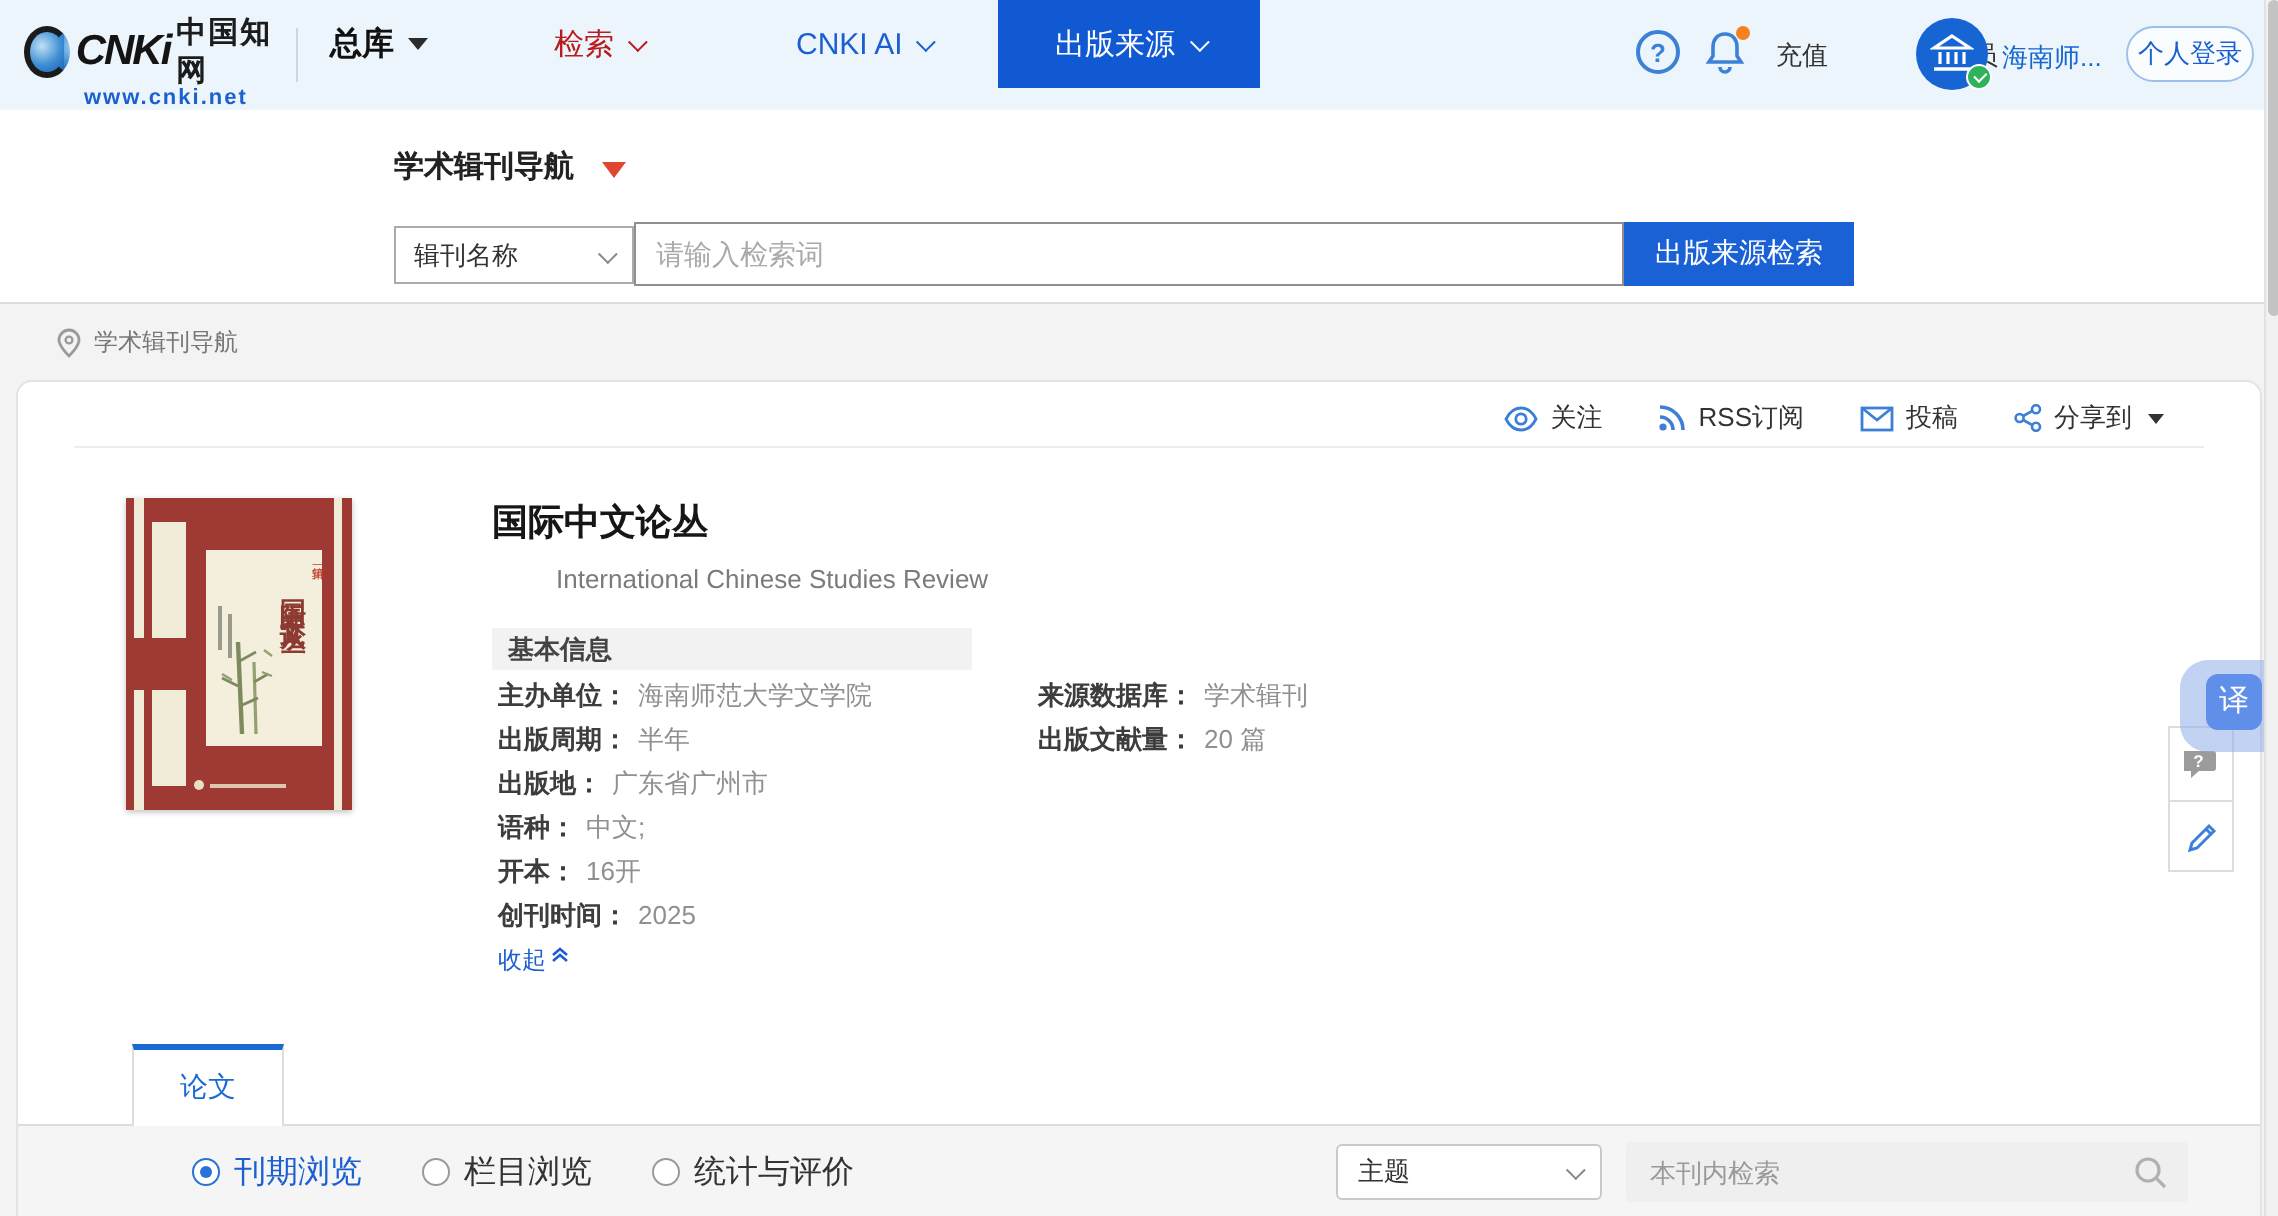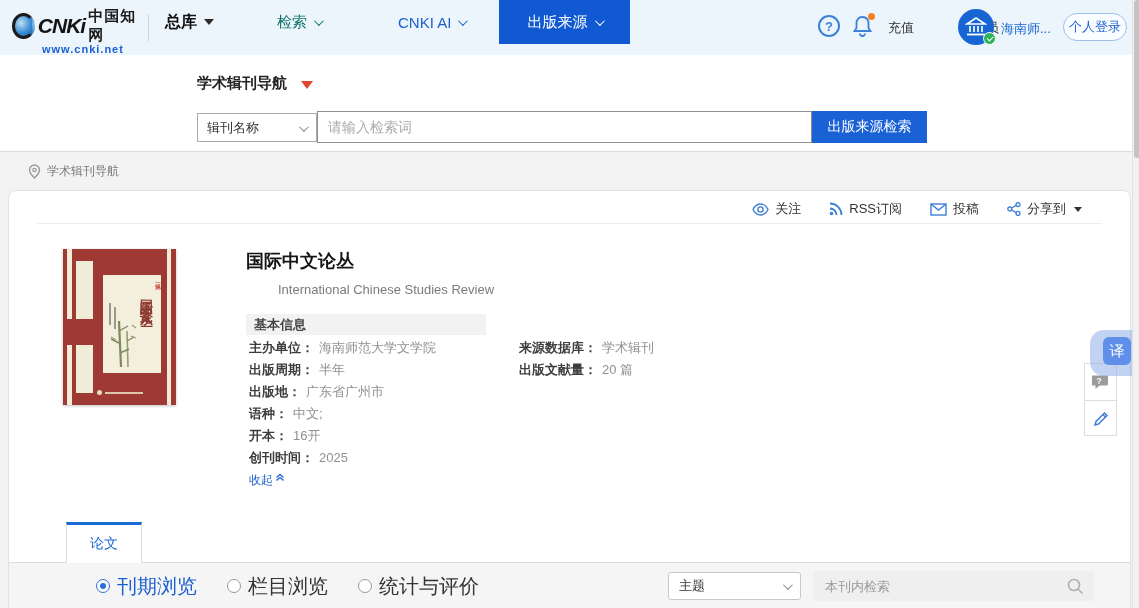"检索" .nav-jiansuo { color: #0f766e -> #b91c1c }
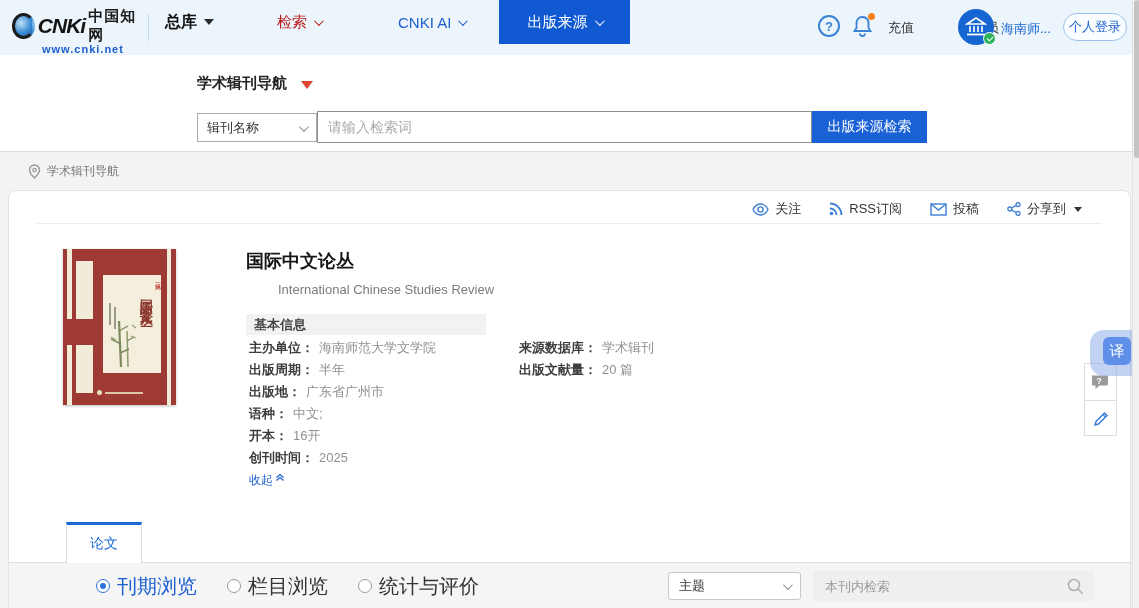"刊期浏览" .radio-item { font-size: 20px -> 16px }
